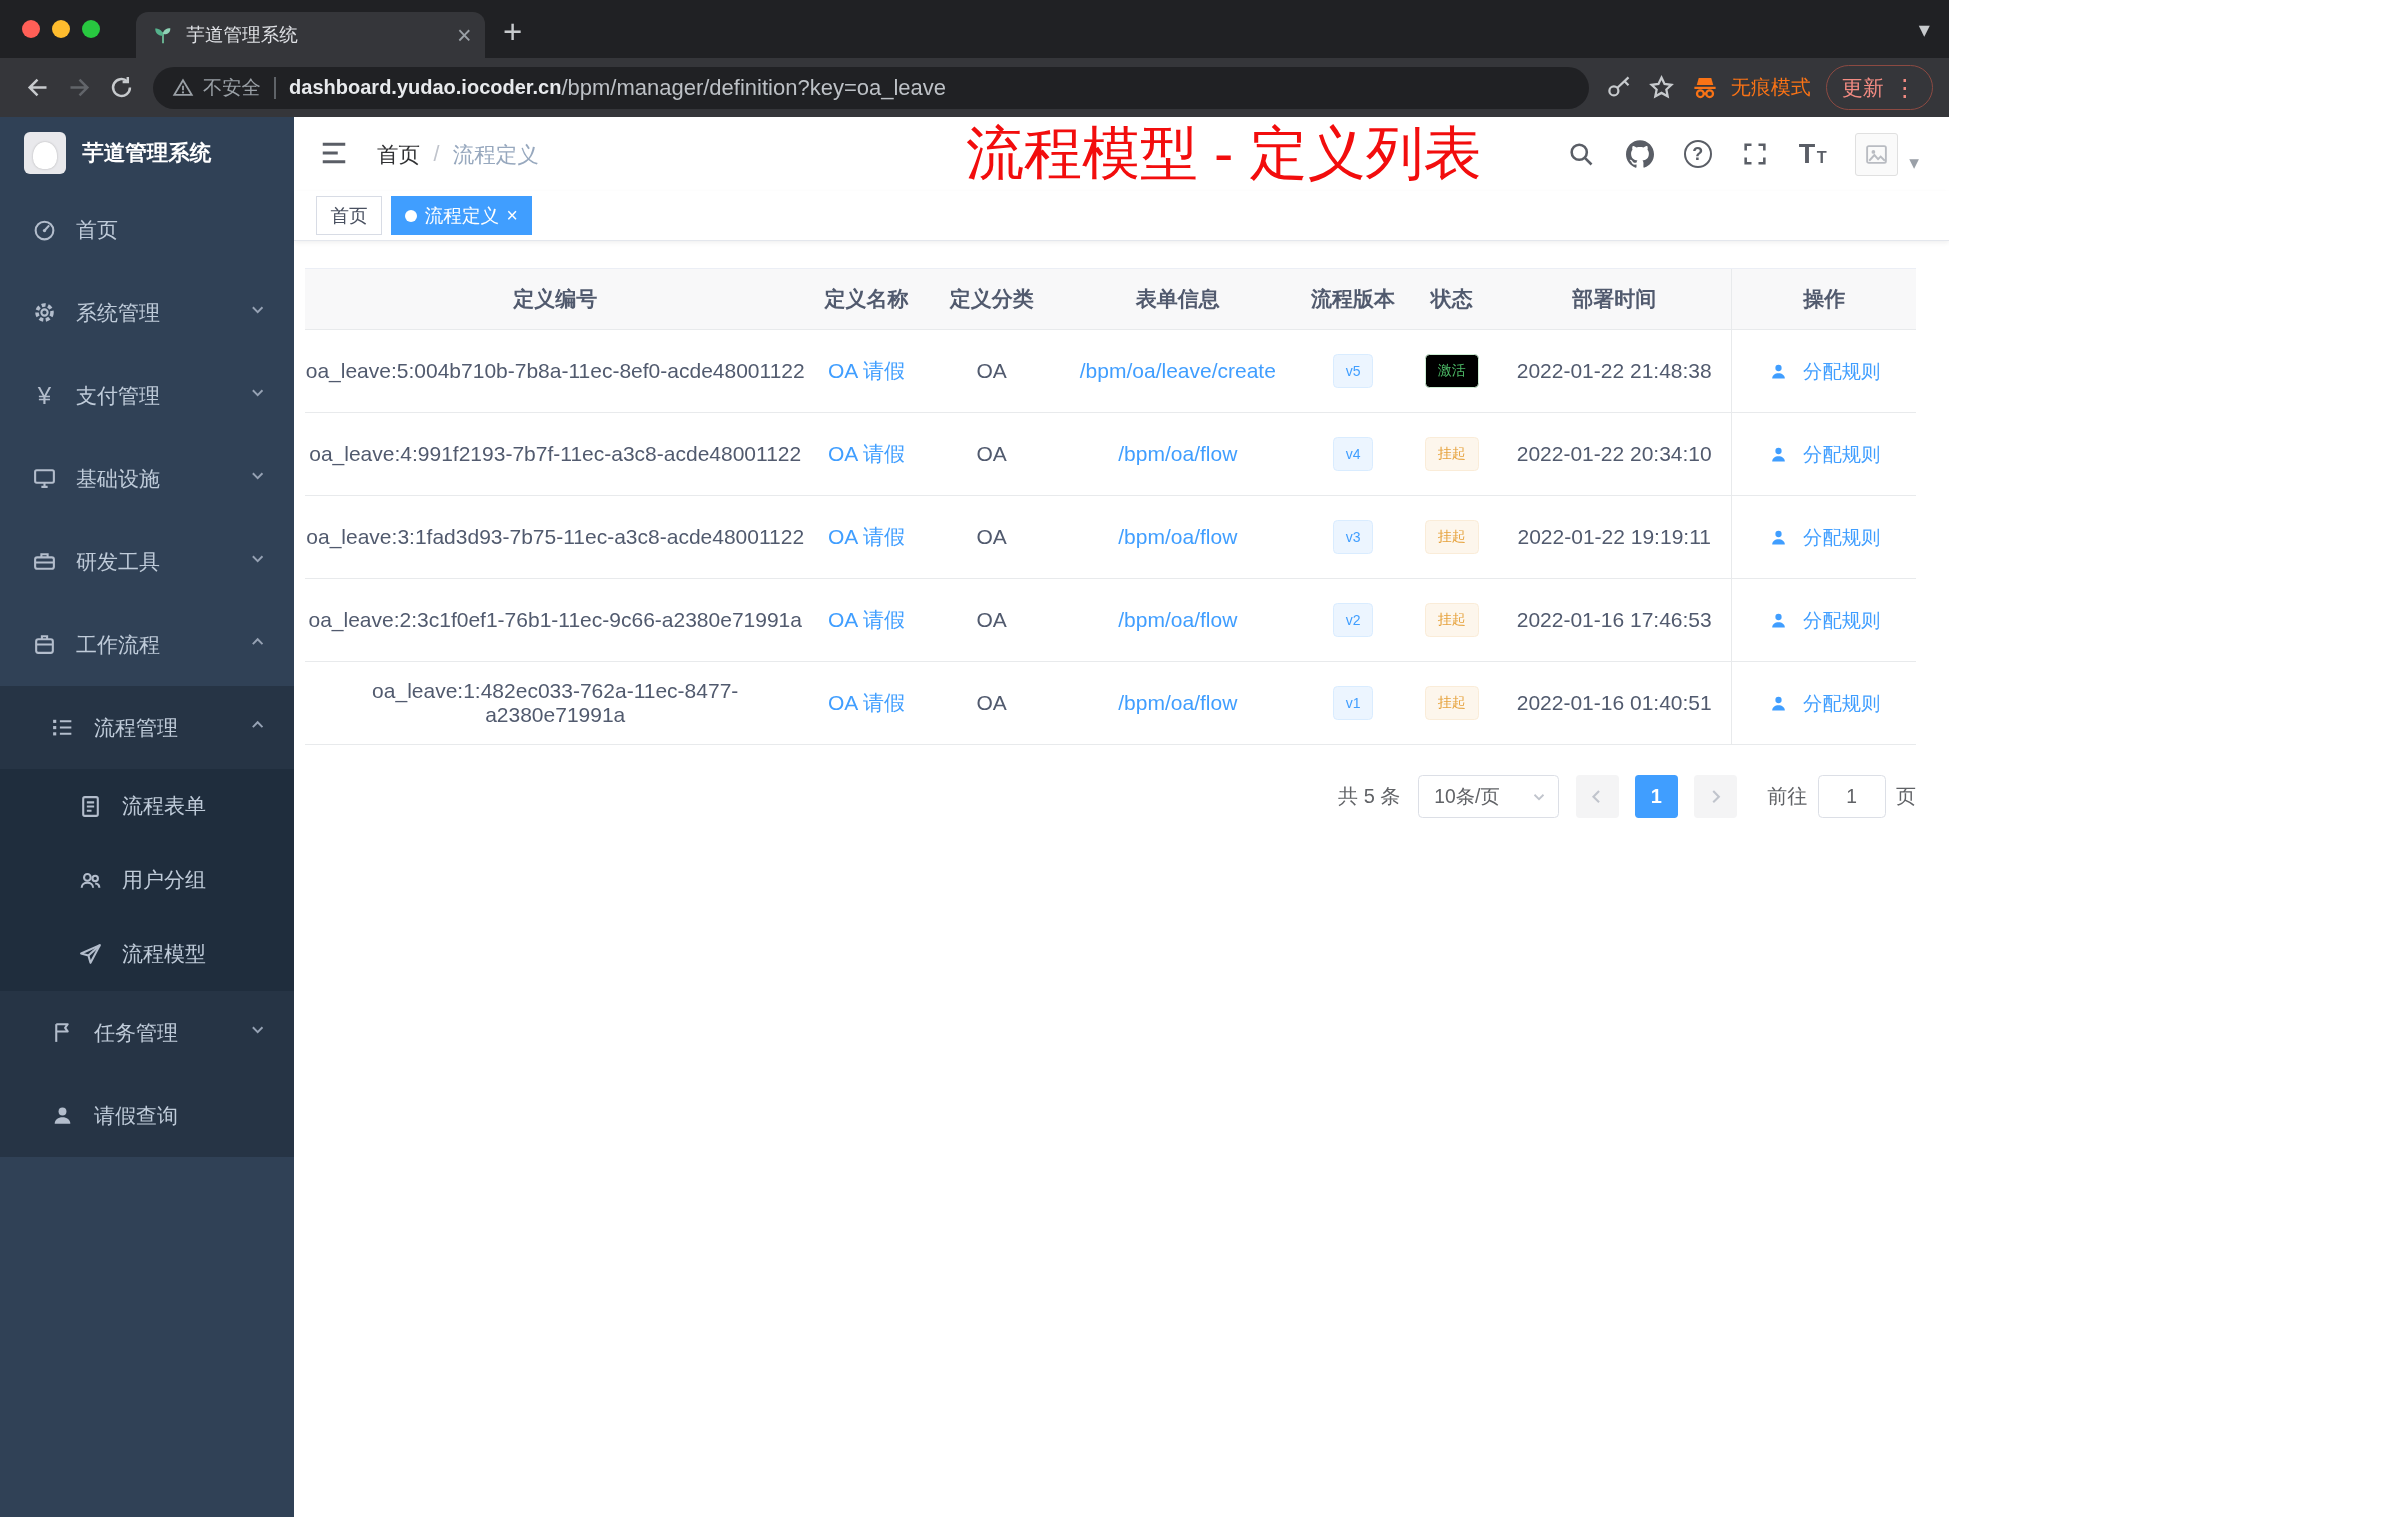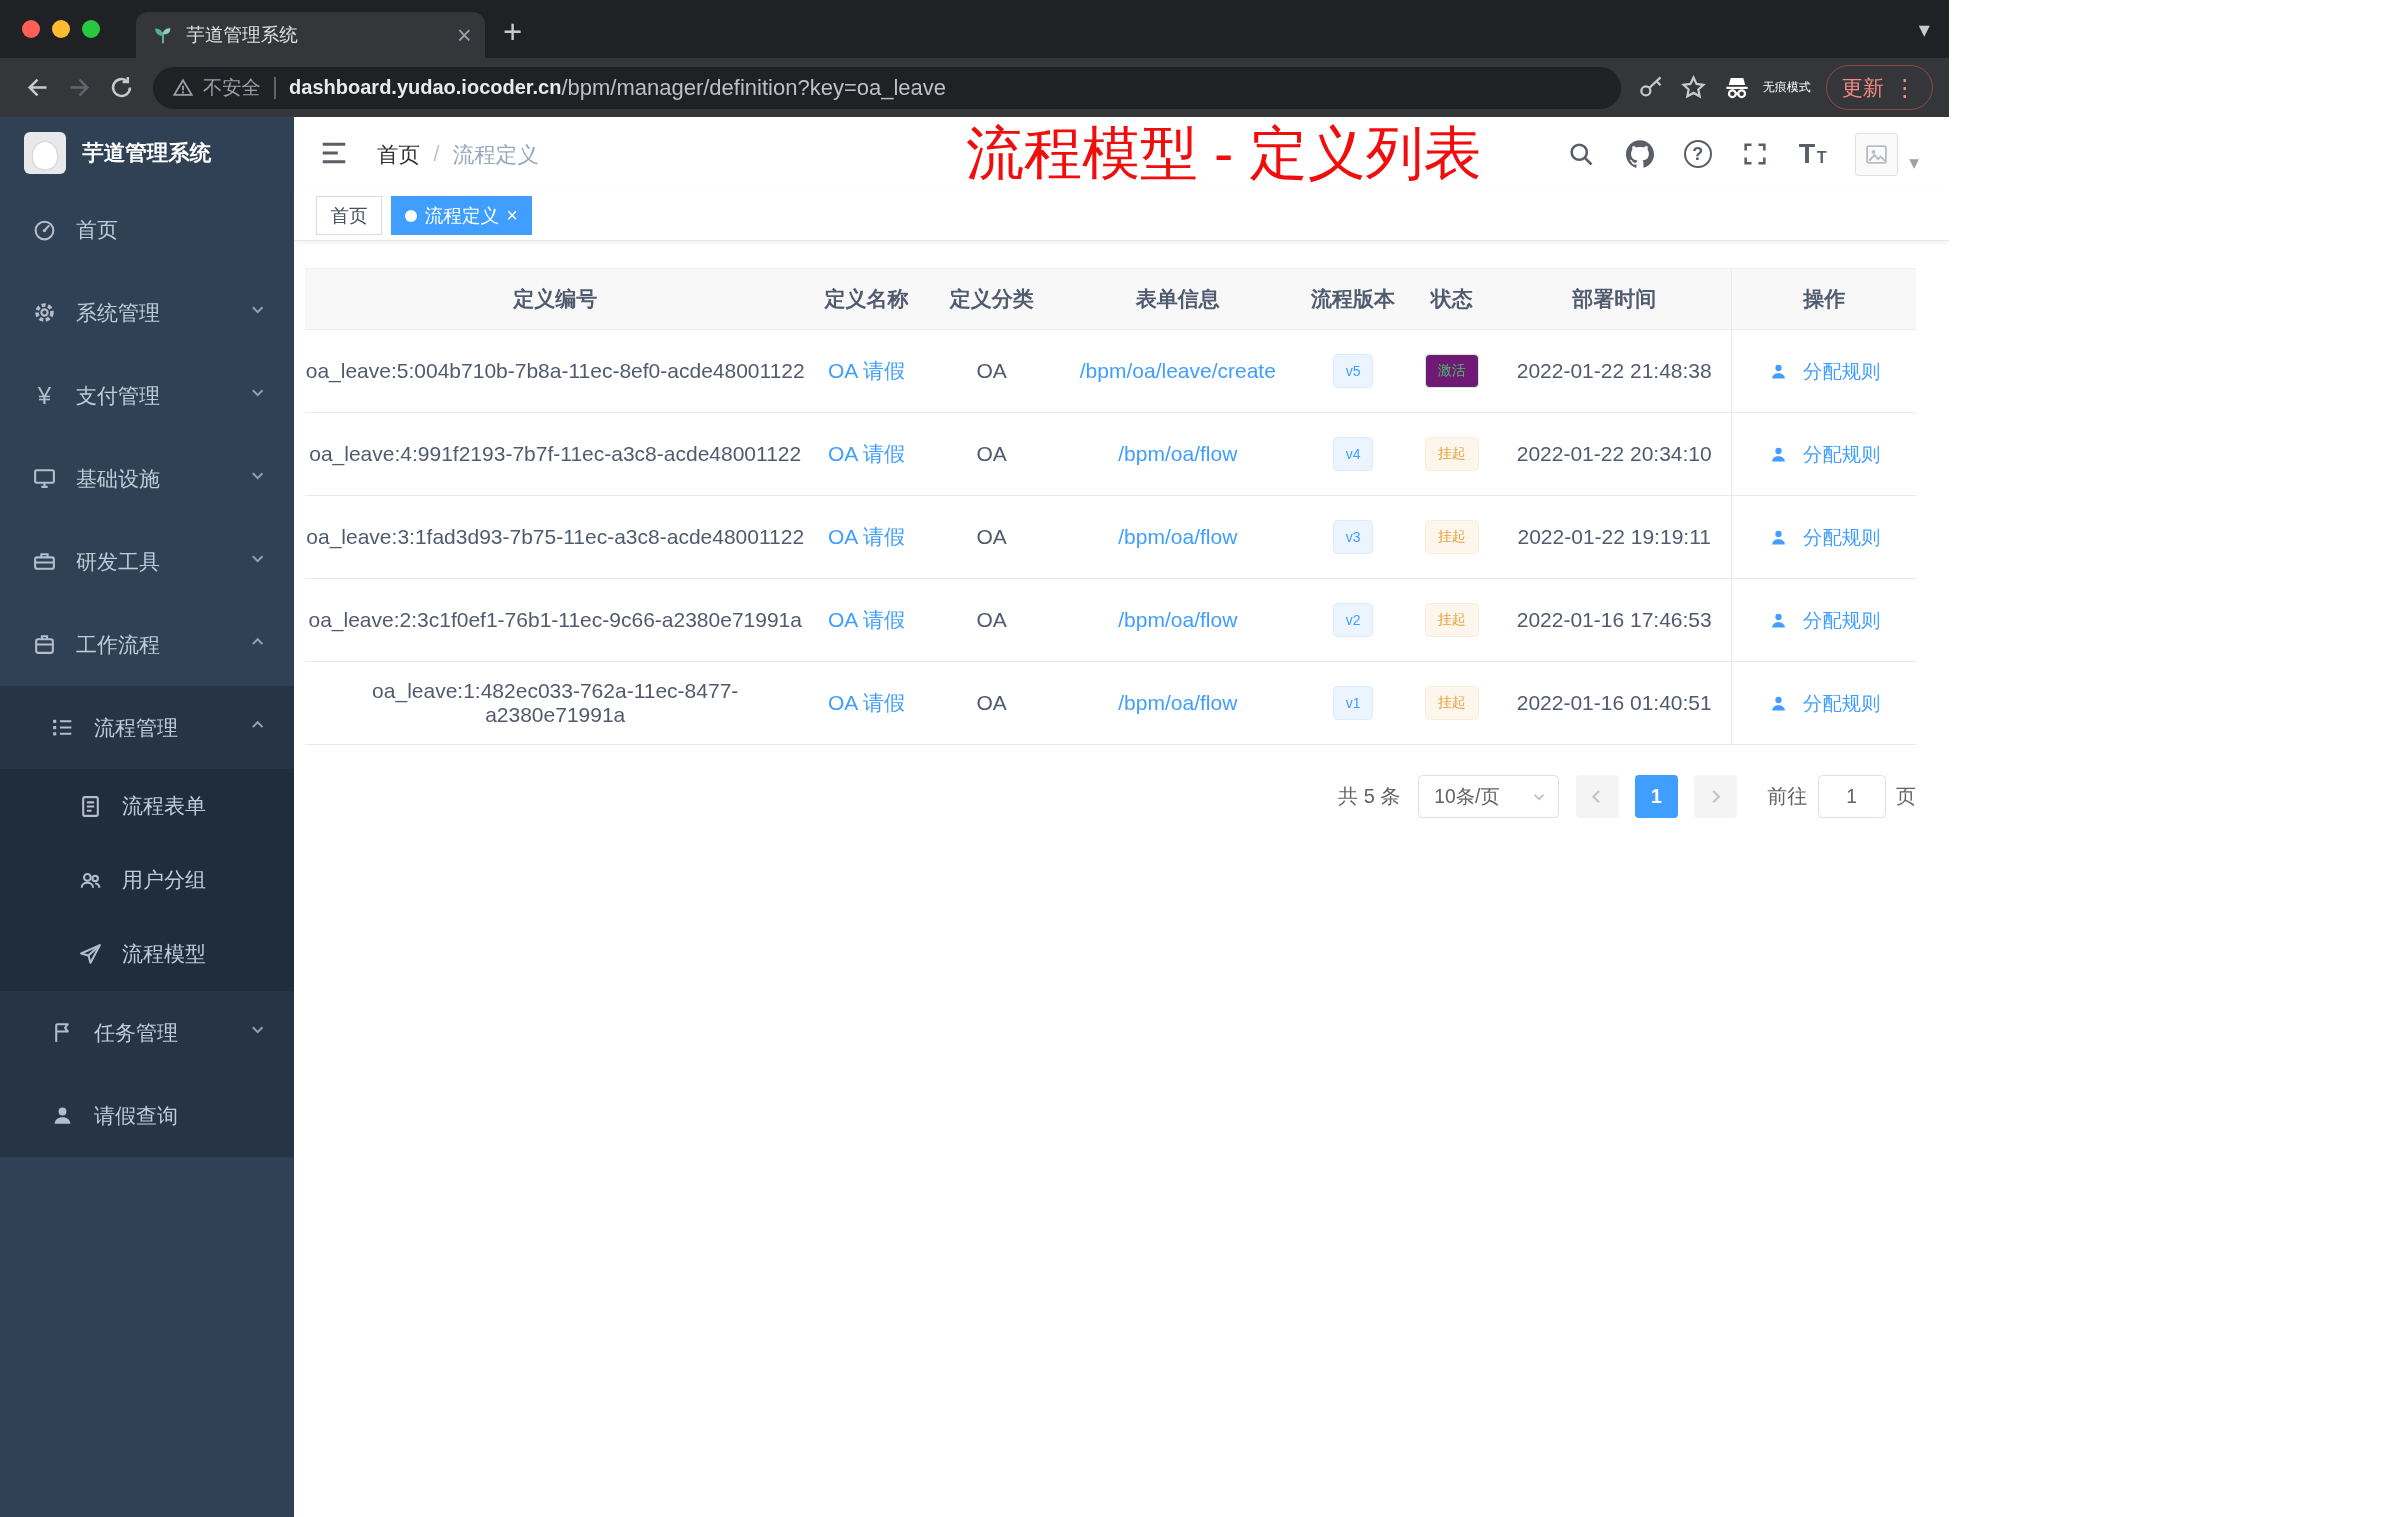"无痕模式" .chip-incognito { color: #ffffff -> #f97316; font-size: 12px -> 20px }
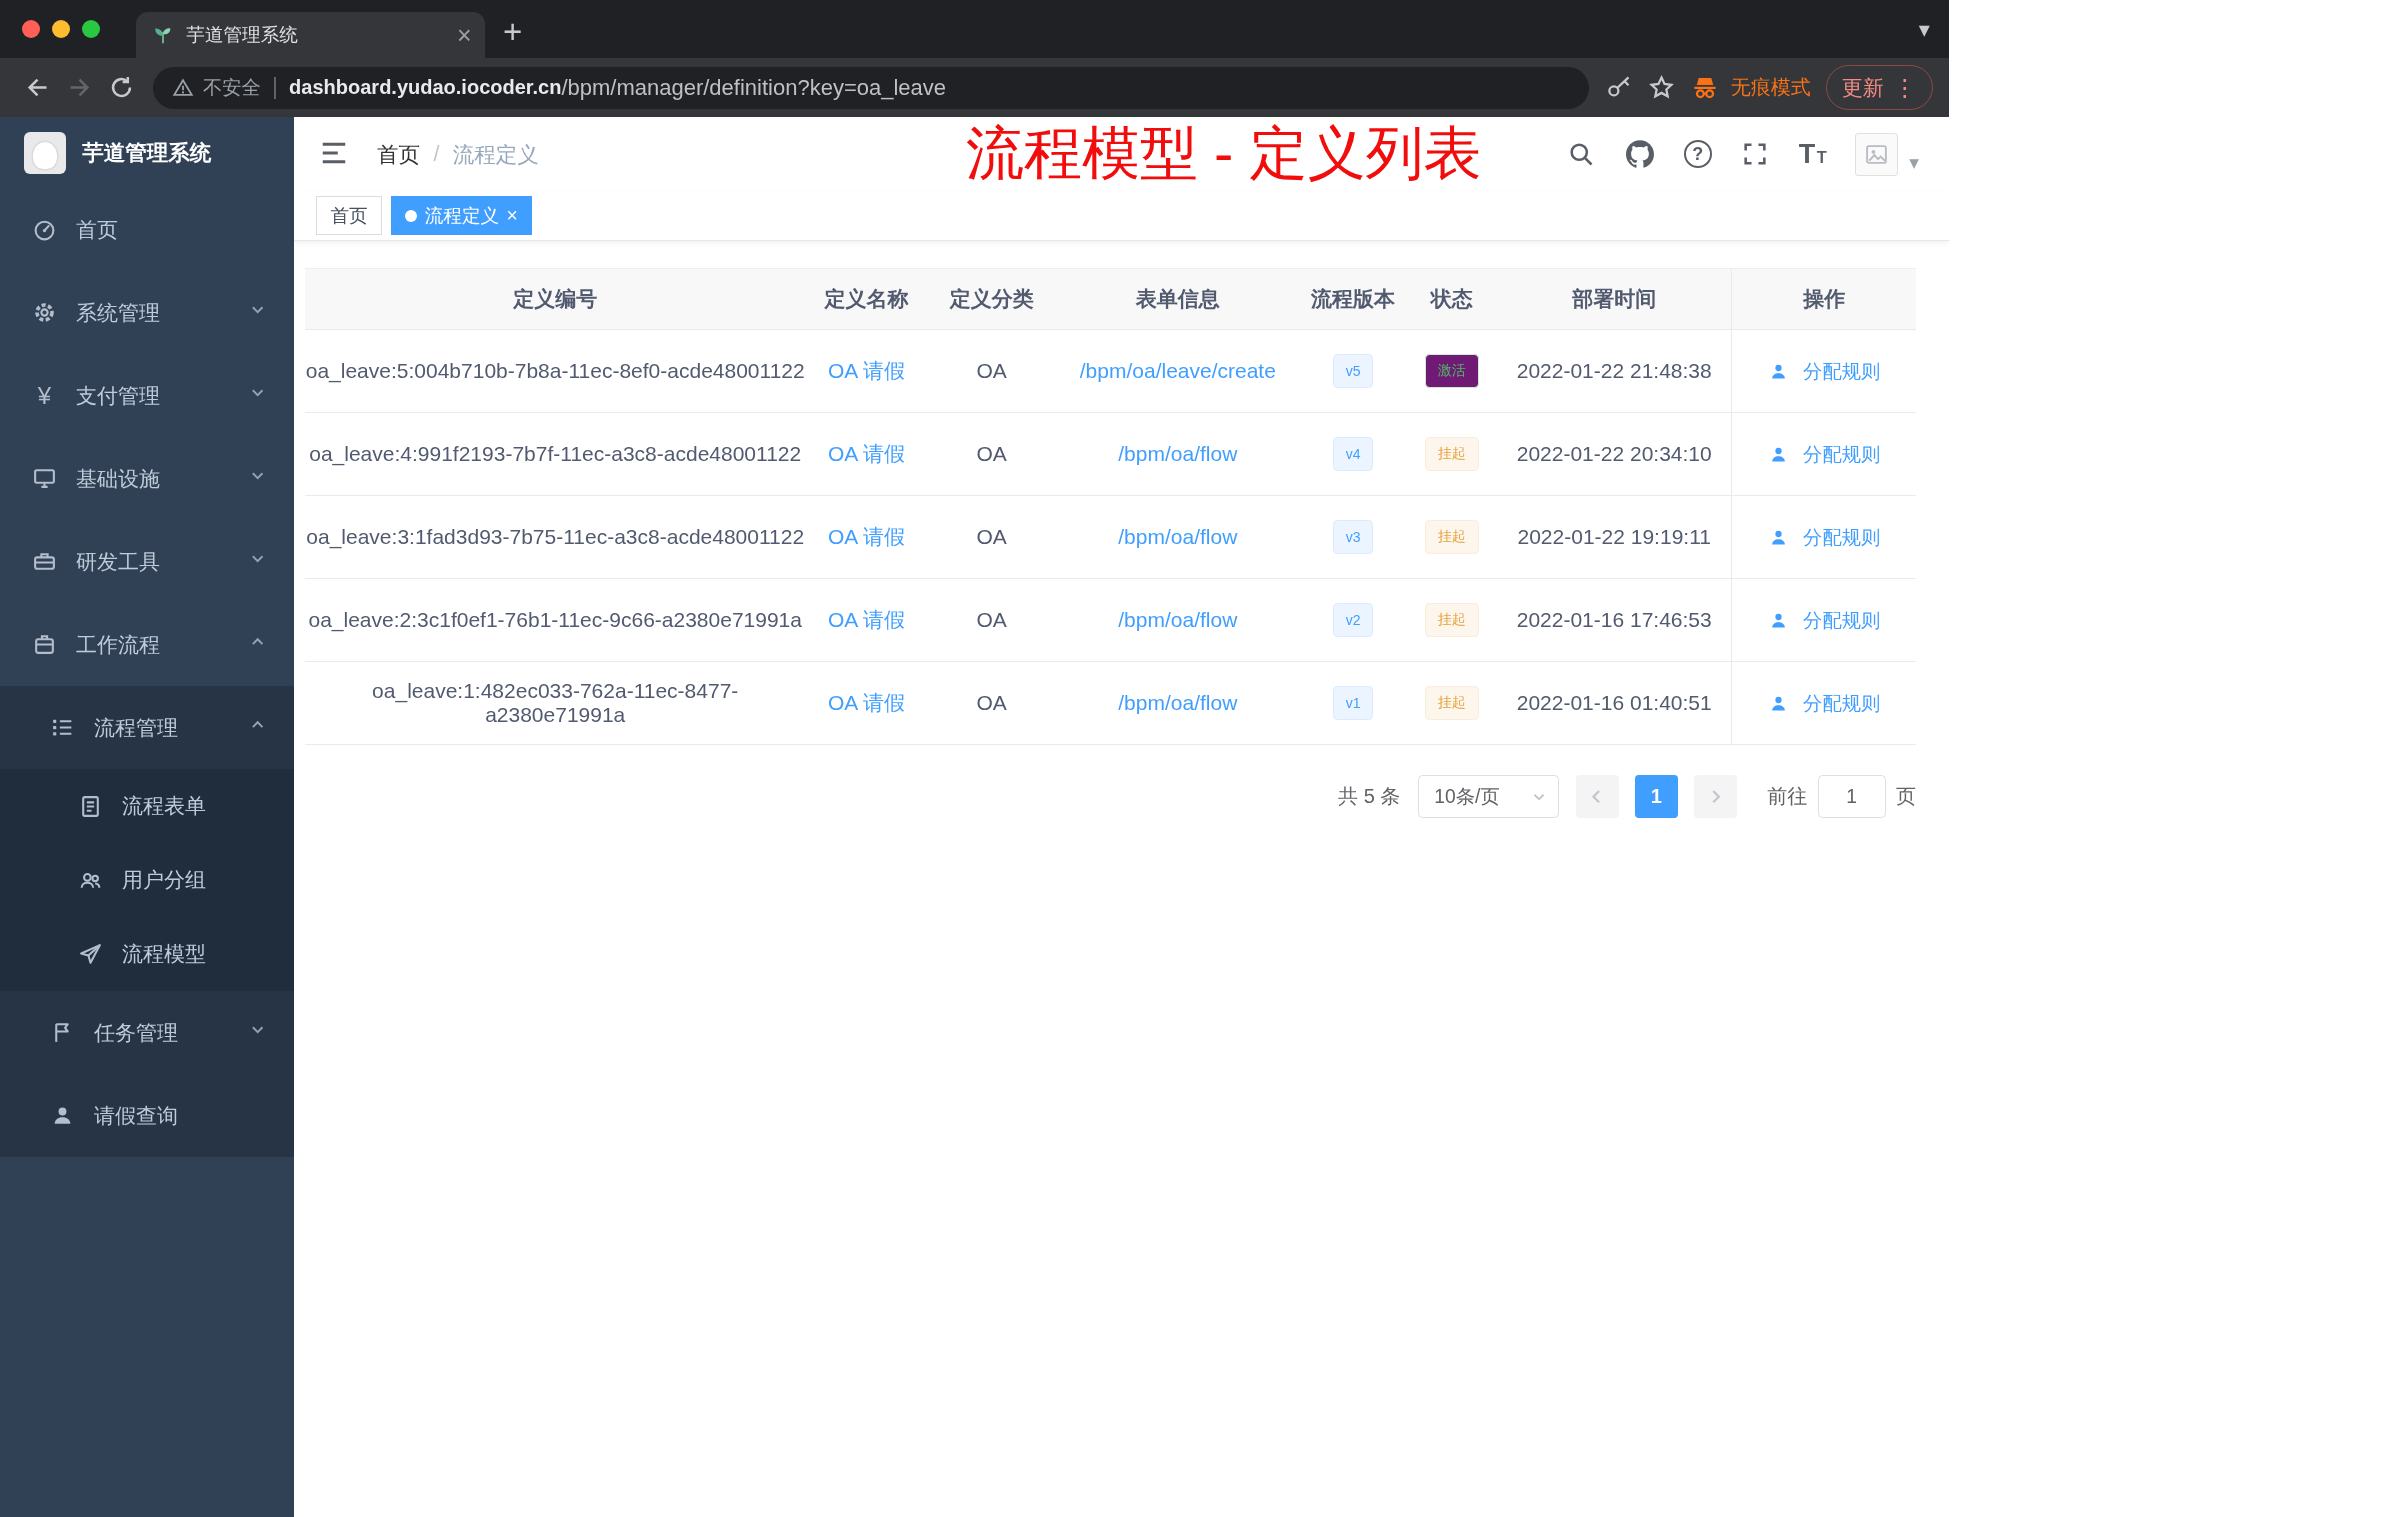"激活" .tag-success { background: #701a75 -> #000000 }
